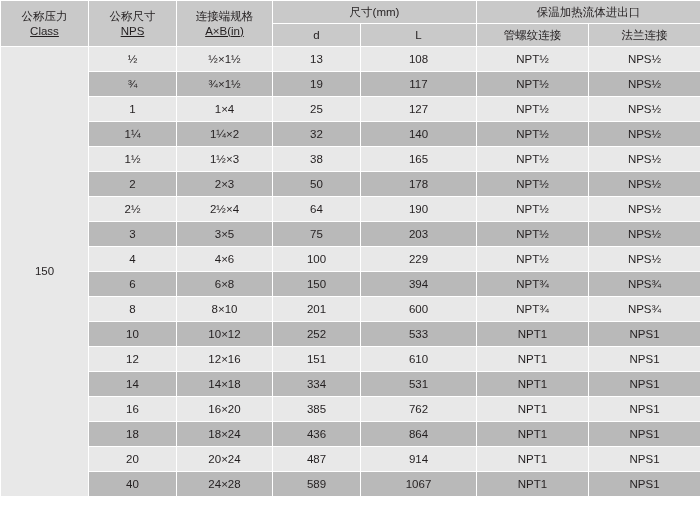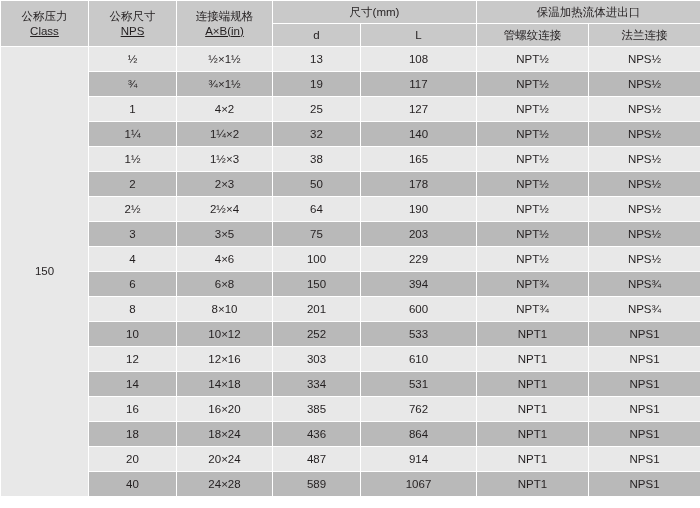"4×2" td.val { text: 4×2 -> 1×4 }
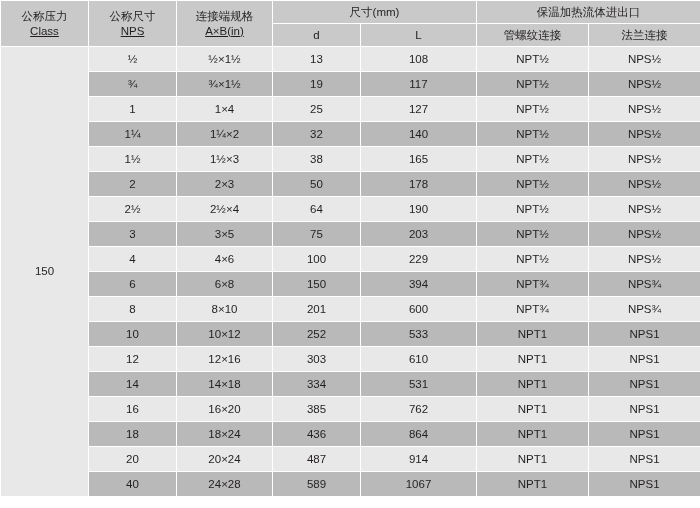"303" td.val { text: 303 -> 151 }
